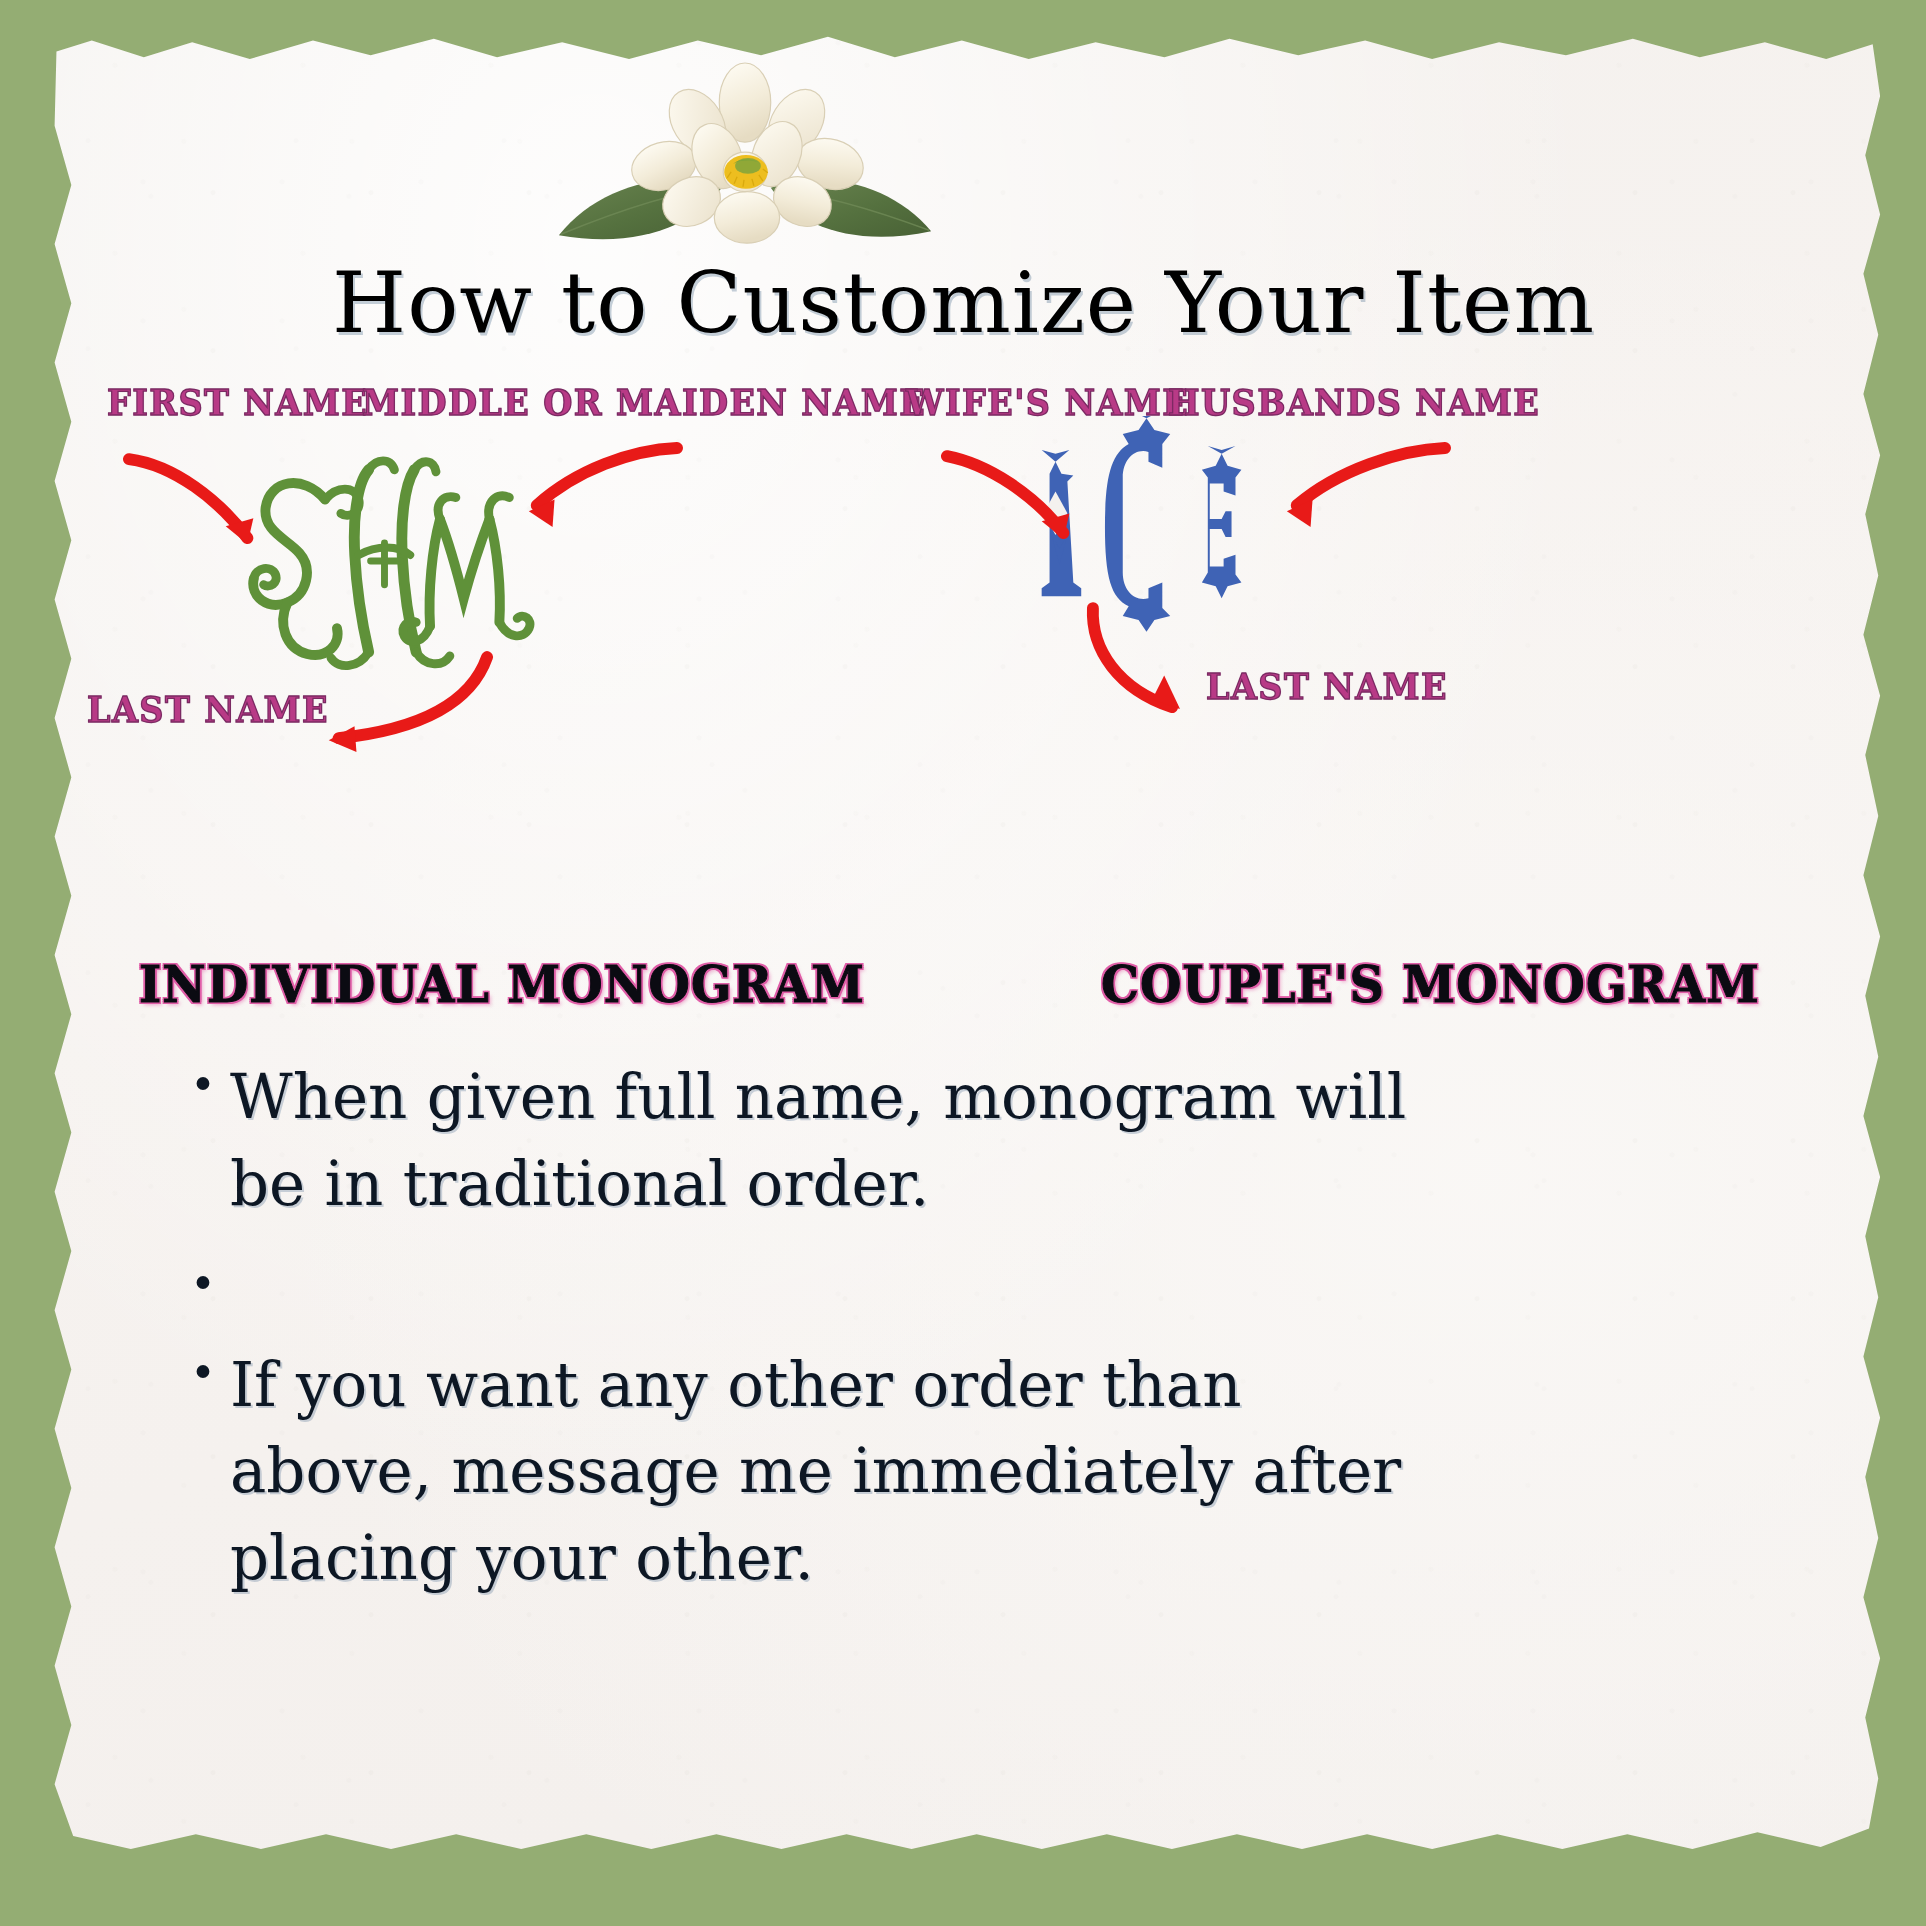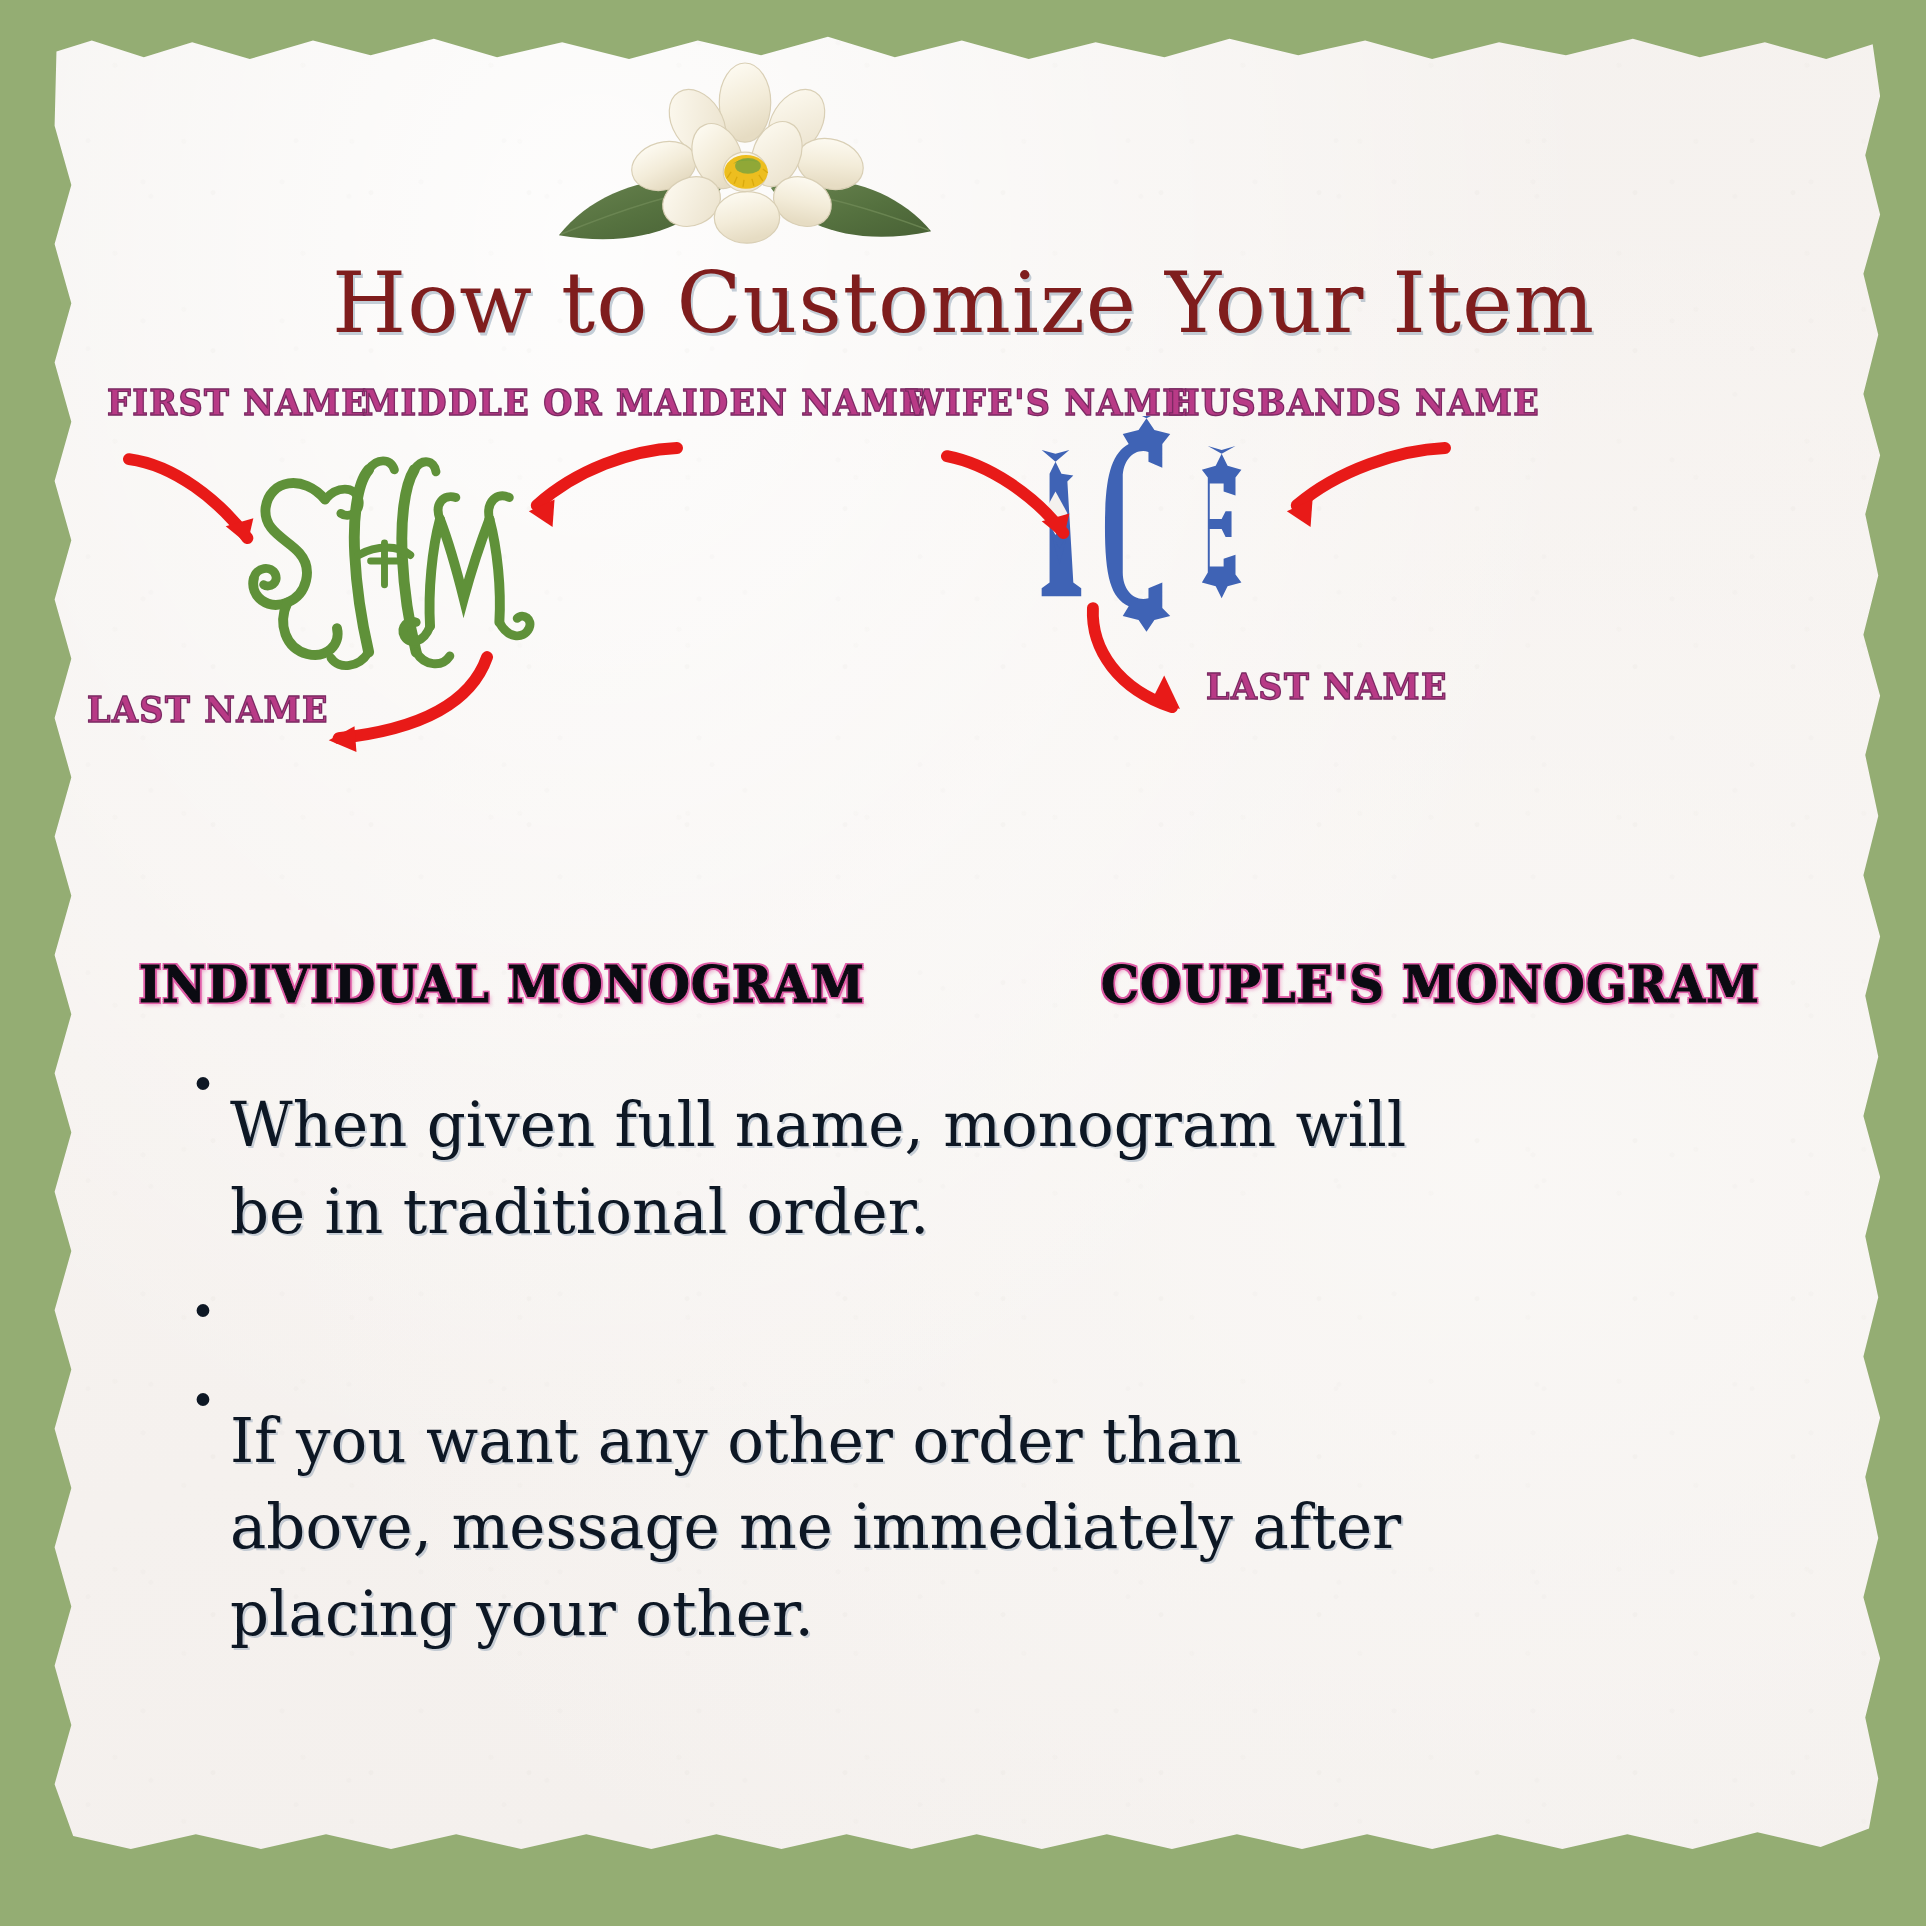"How to Customize Your Item" #title { color: #7f1d1d -> #000000 }
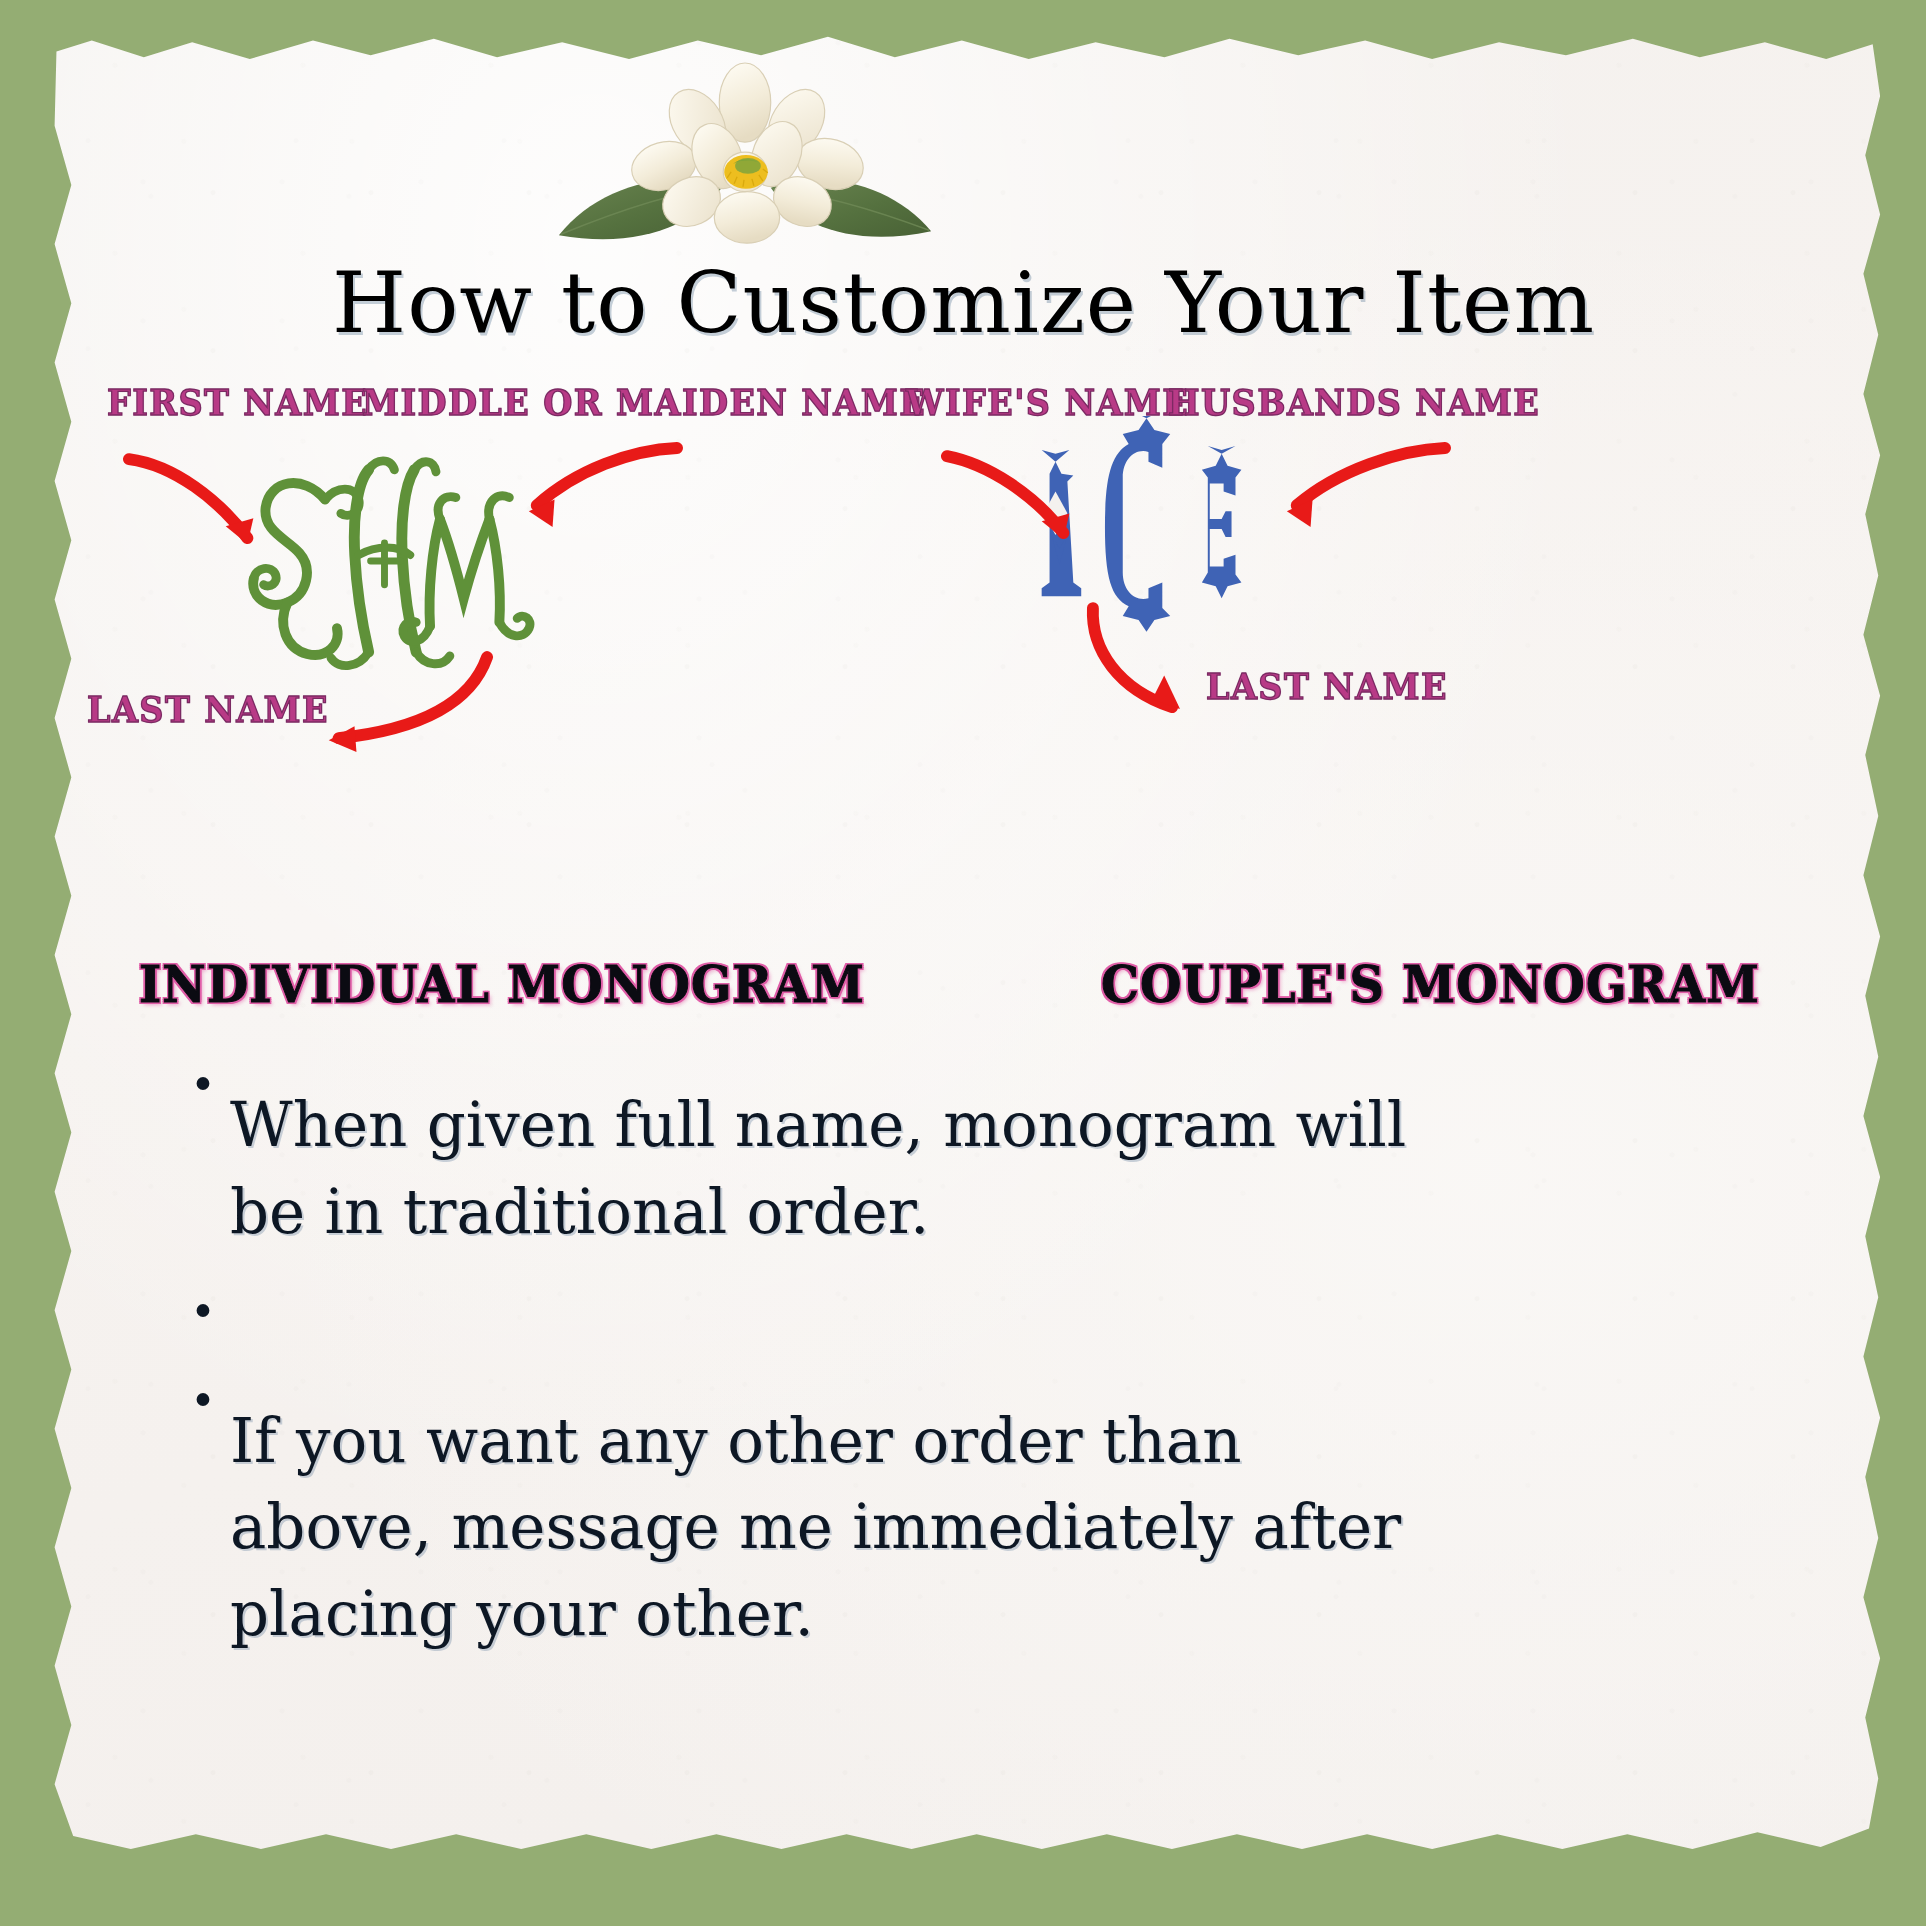"When given full name, monogram" .bullet-text { margin-top: 28px -> none }
